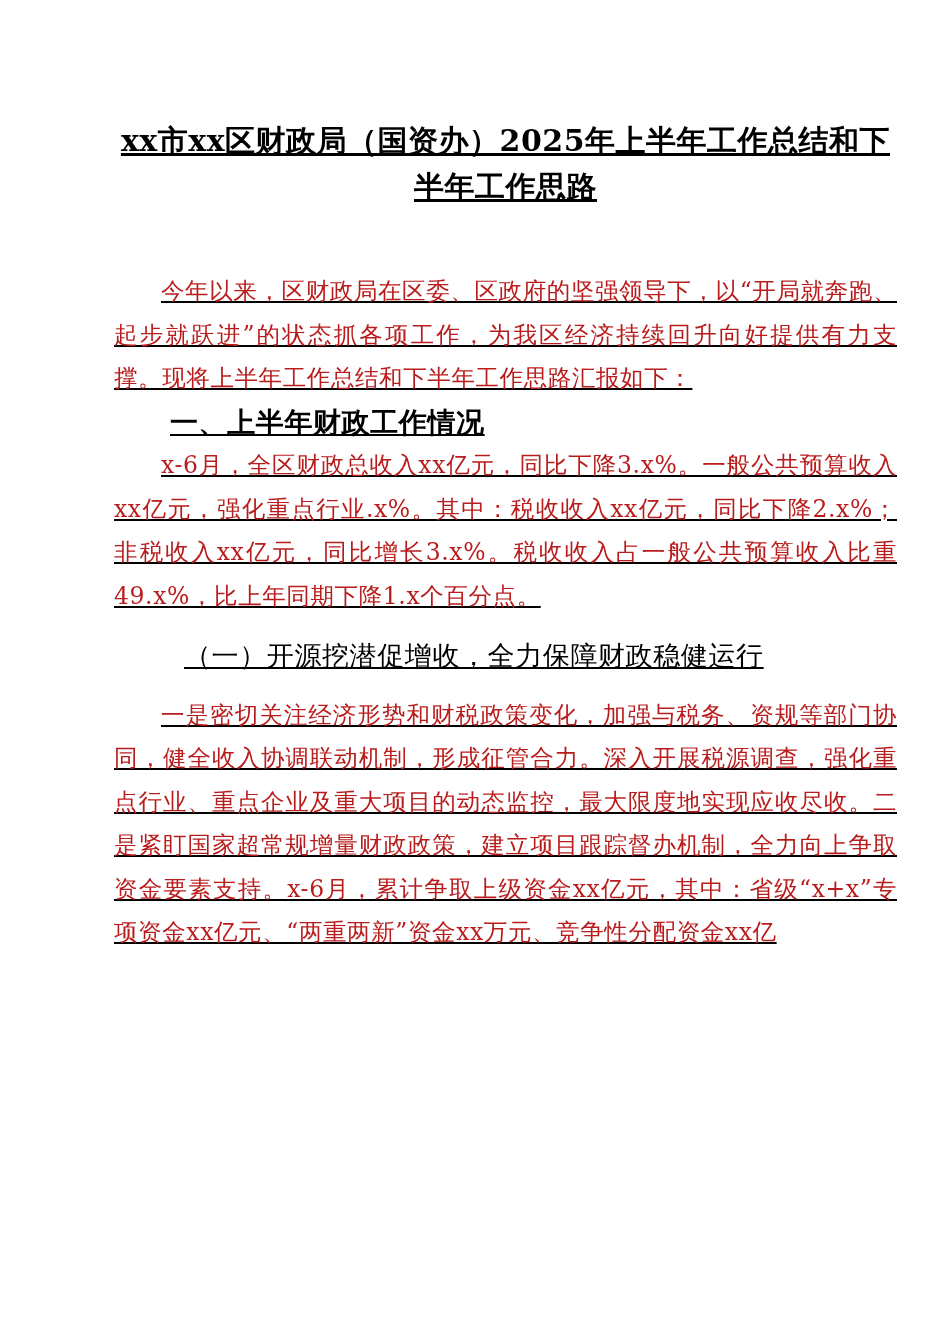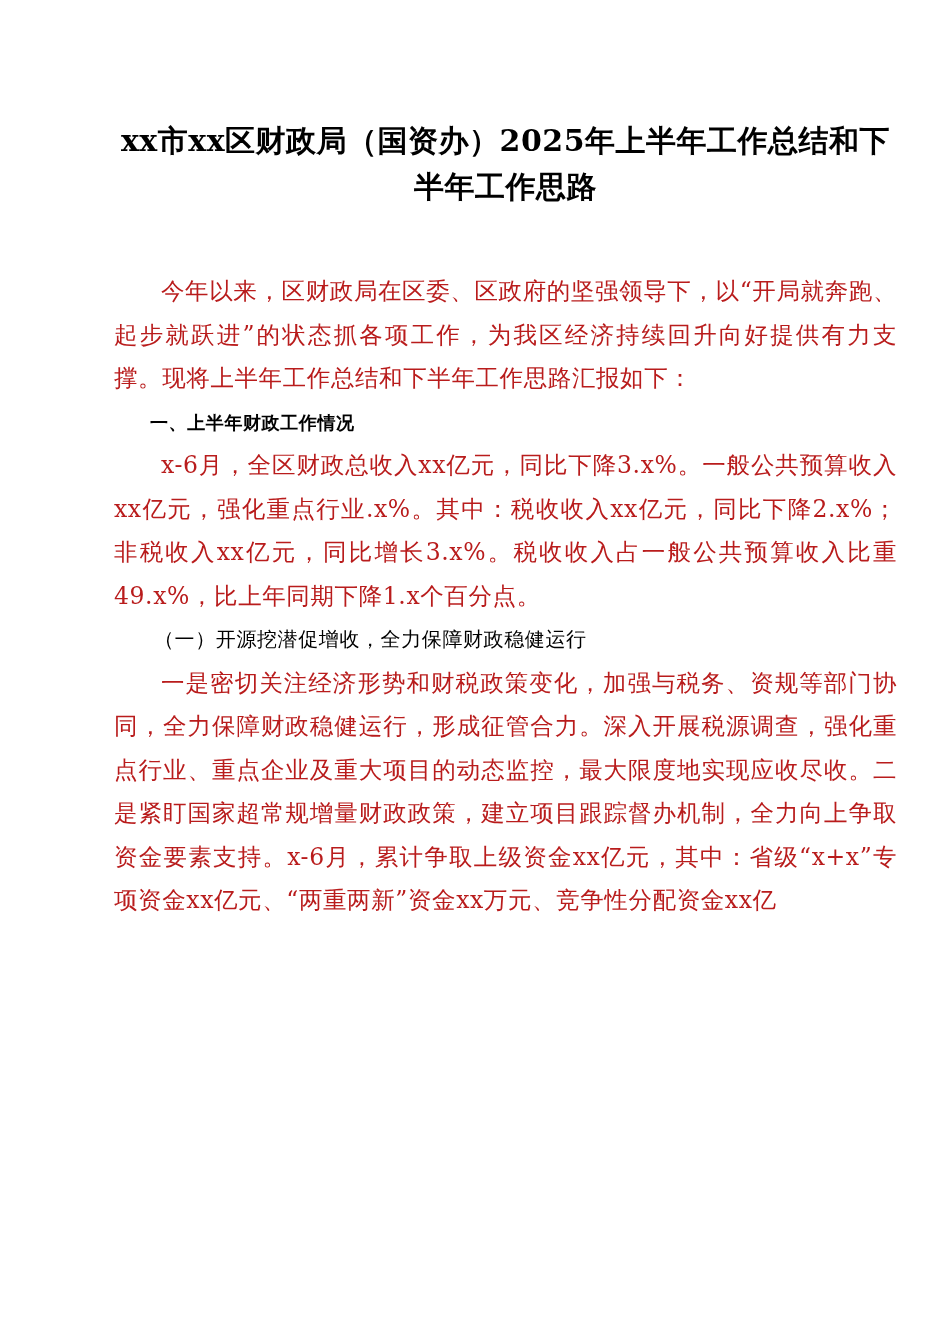"xx市xx区财政局（国资办）2025年上半年工作总结和下半年工作思路" .page { text-decoration: none -> underline }
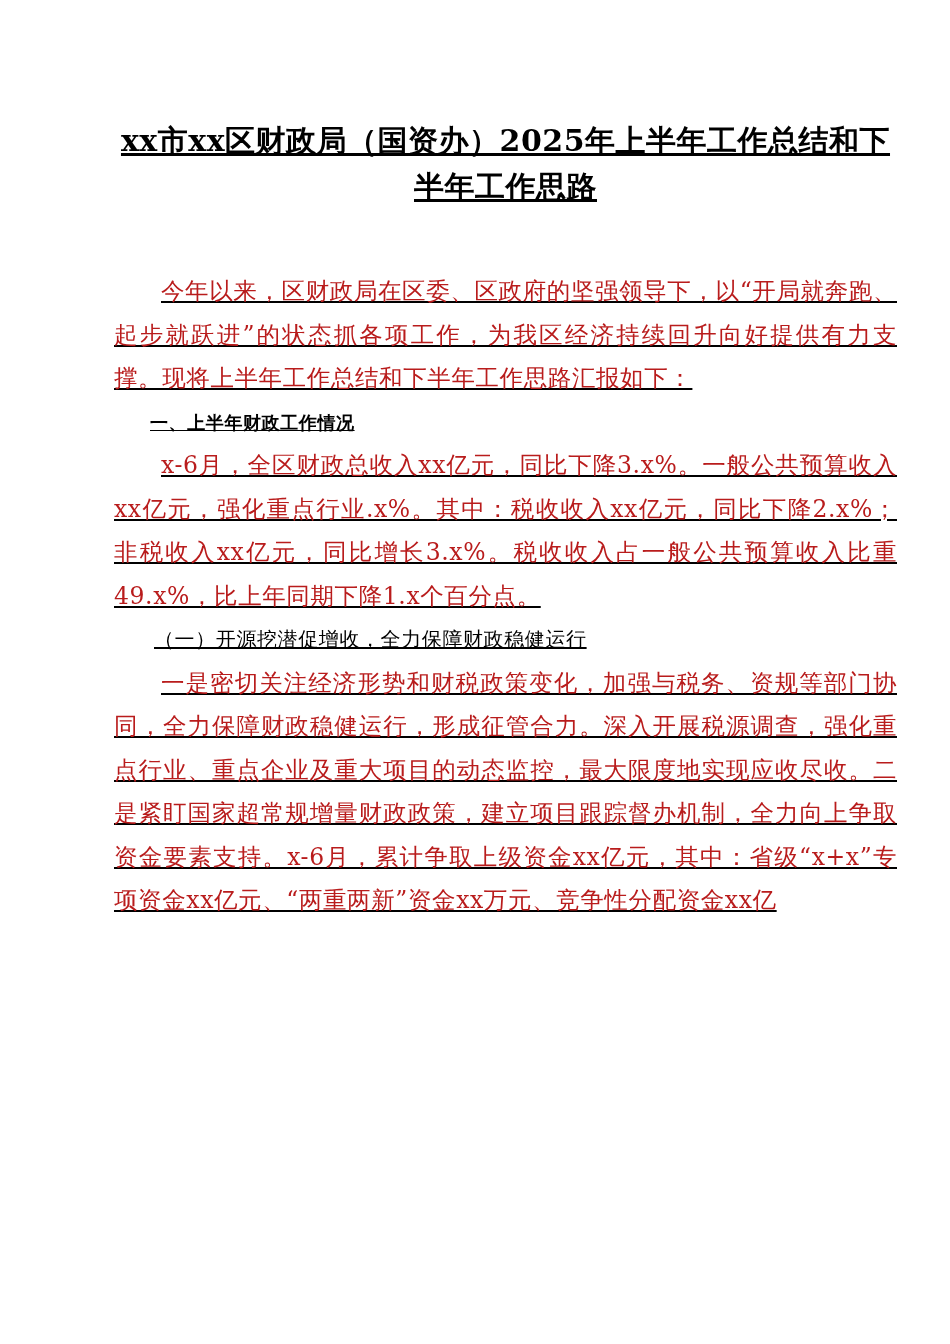"一、上半年财政工作情况" p.heading1 { font-size: 18px -> 28px }
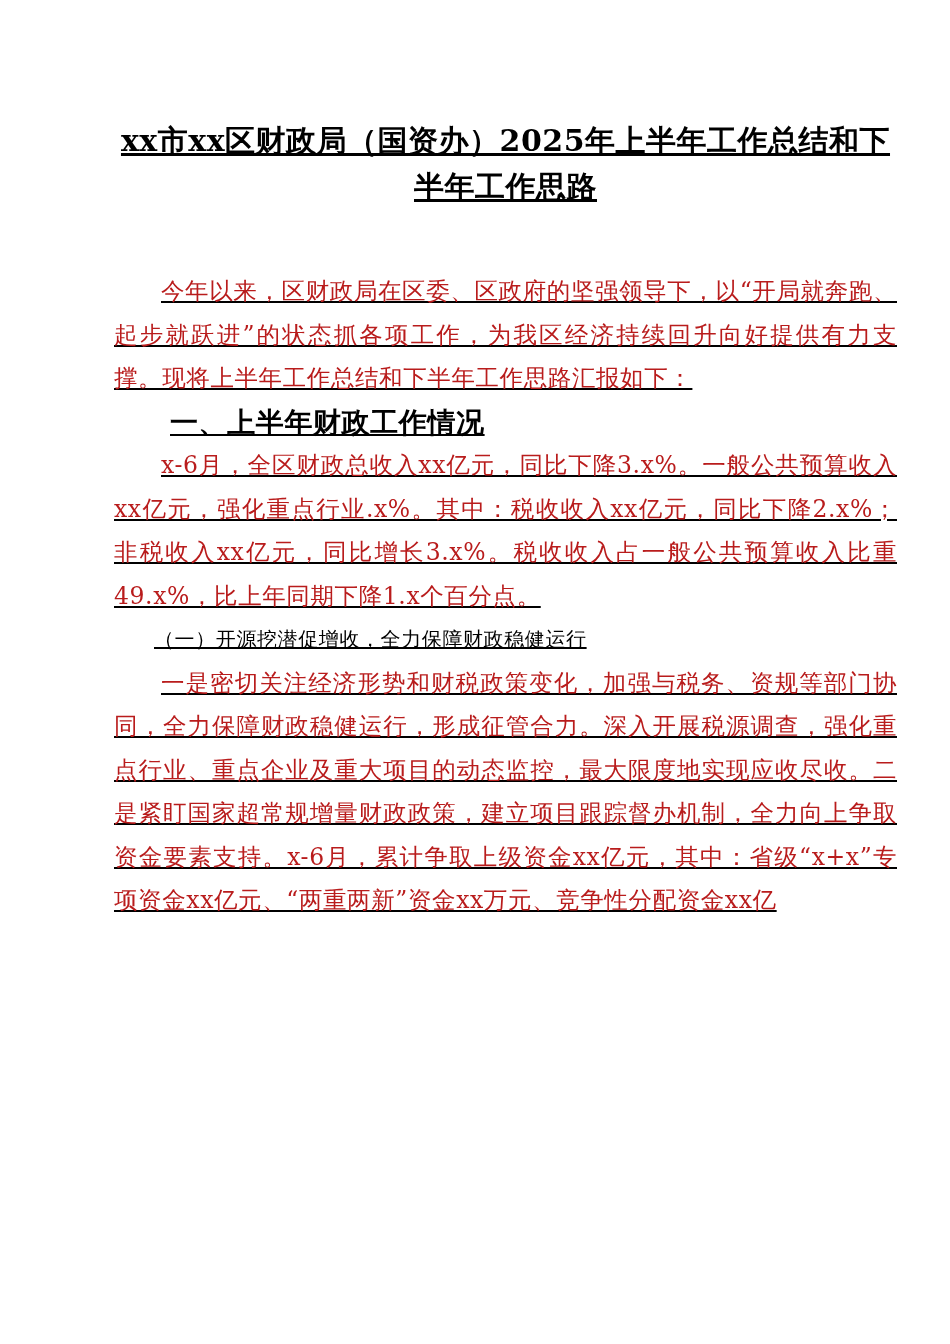"（一）开源挖潜促增收，全力保障财政稳健运行" p.heading2 { font-size: 20px -> 27px; margin: 0 -> 16px }
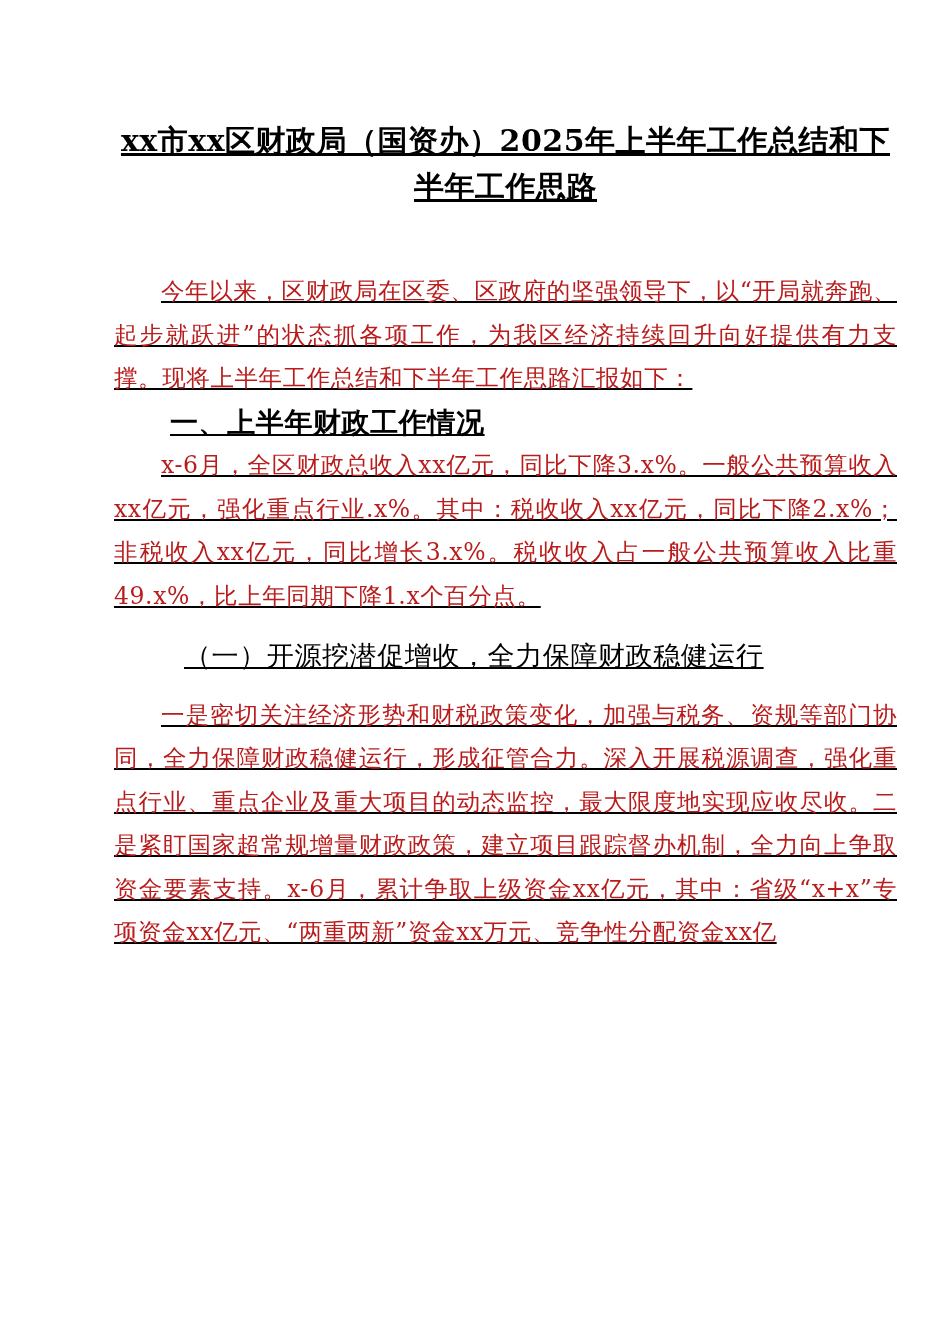"一是密切关注经济形势和财税政策变化，加强与税务、资规等部门协同，全力保障财政稳健" p.para { text: 全力保障财政稳健运行 -> 健全收入协调联动机制 }
